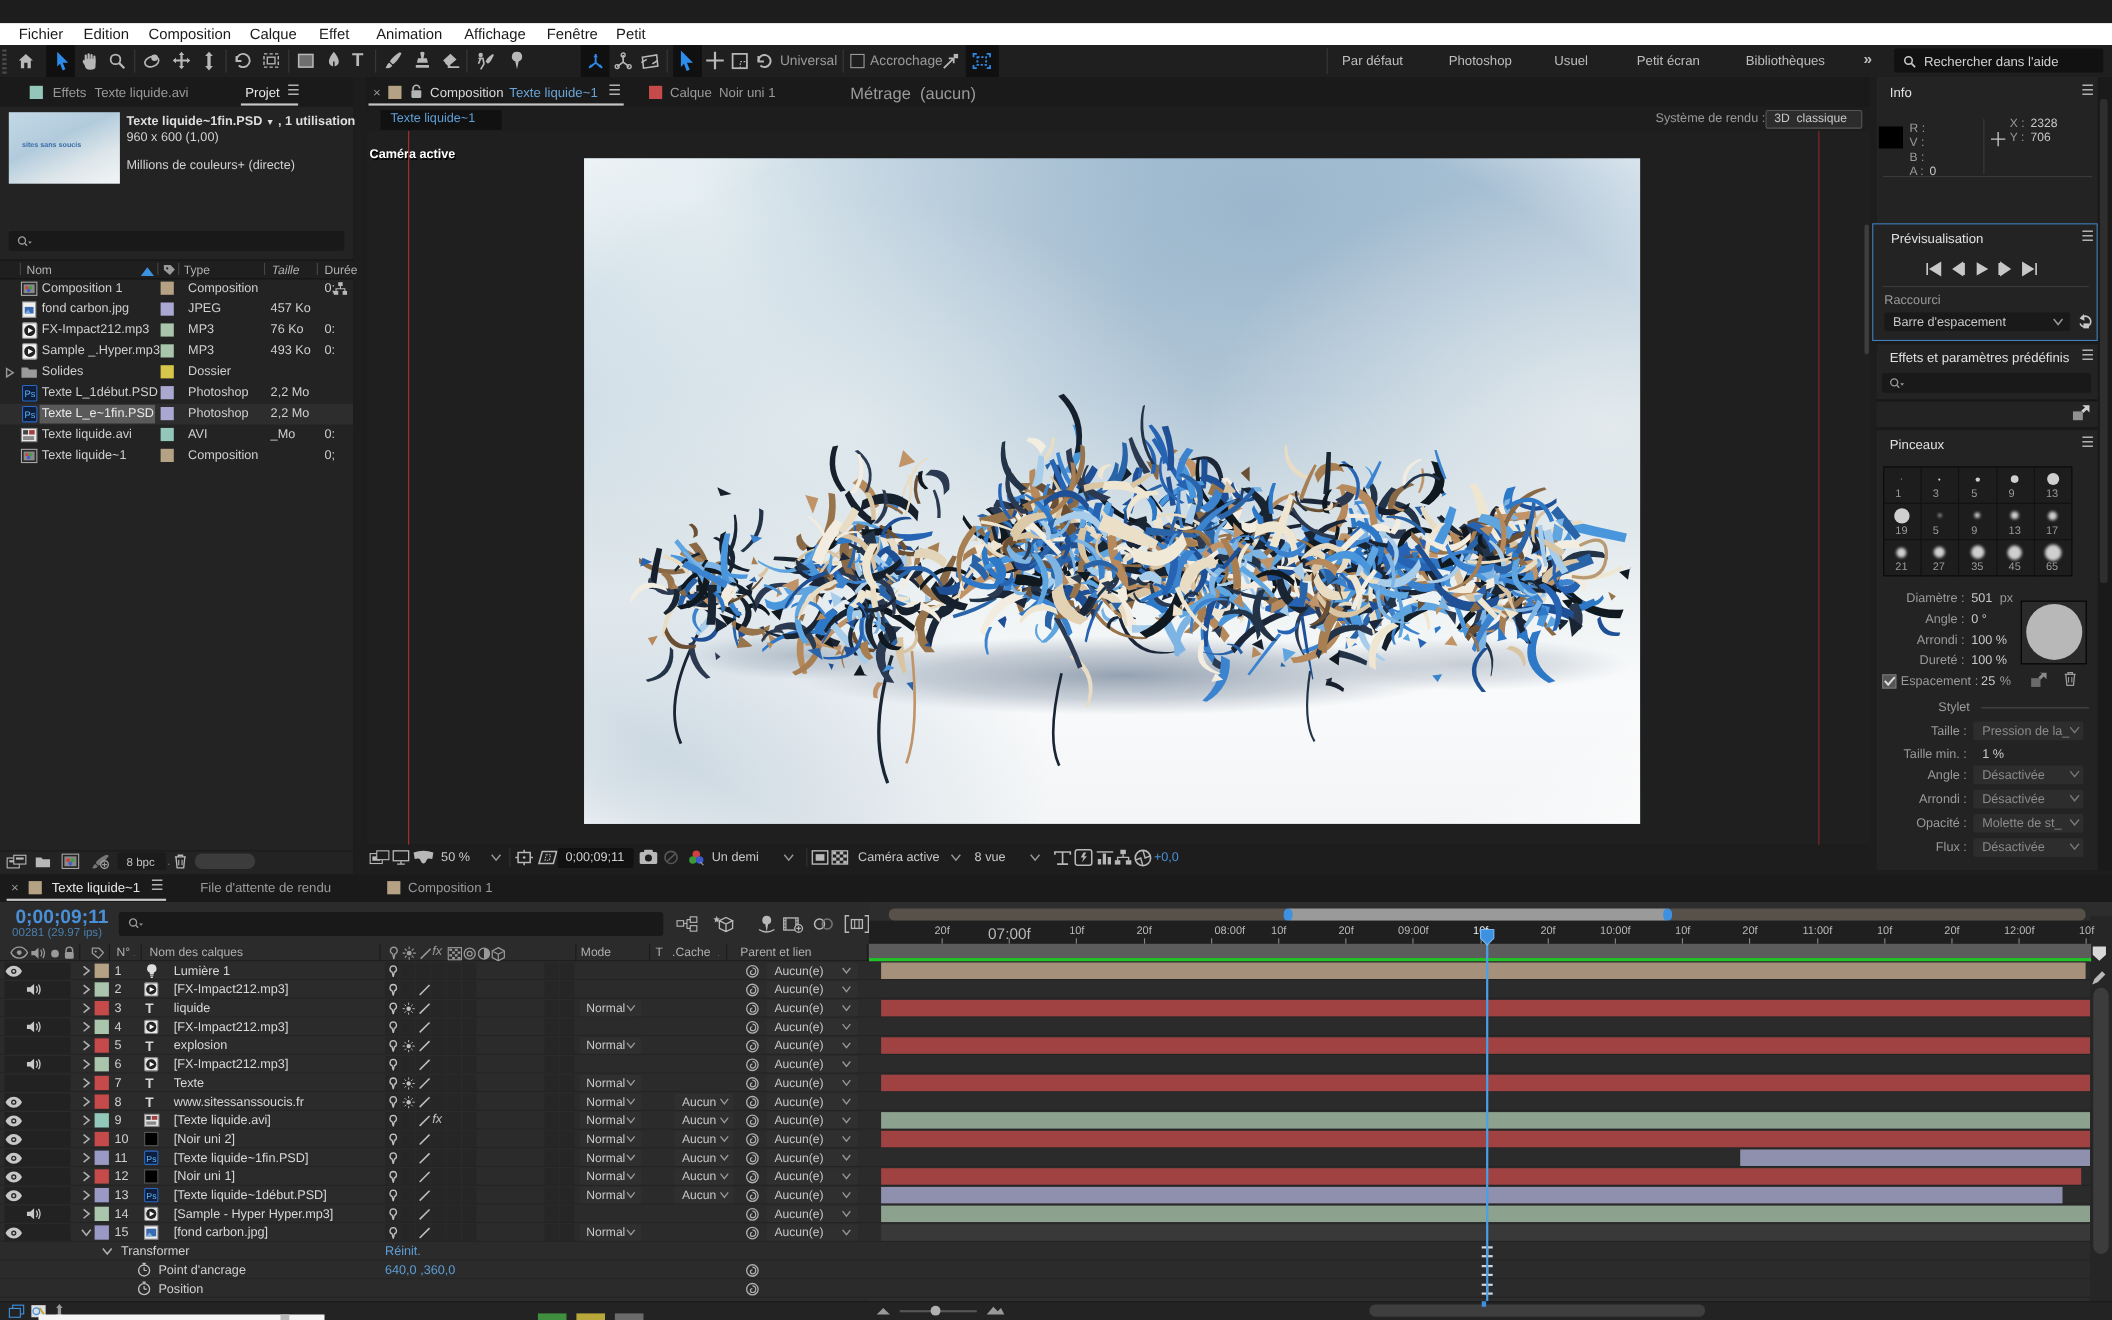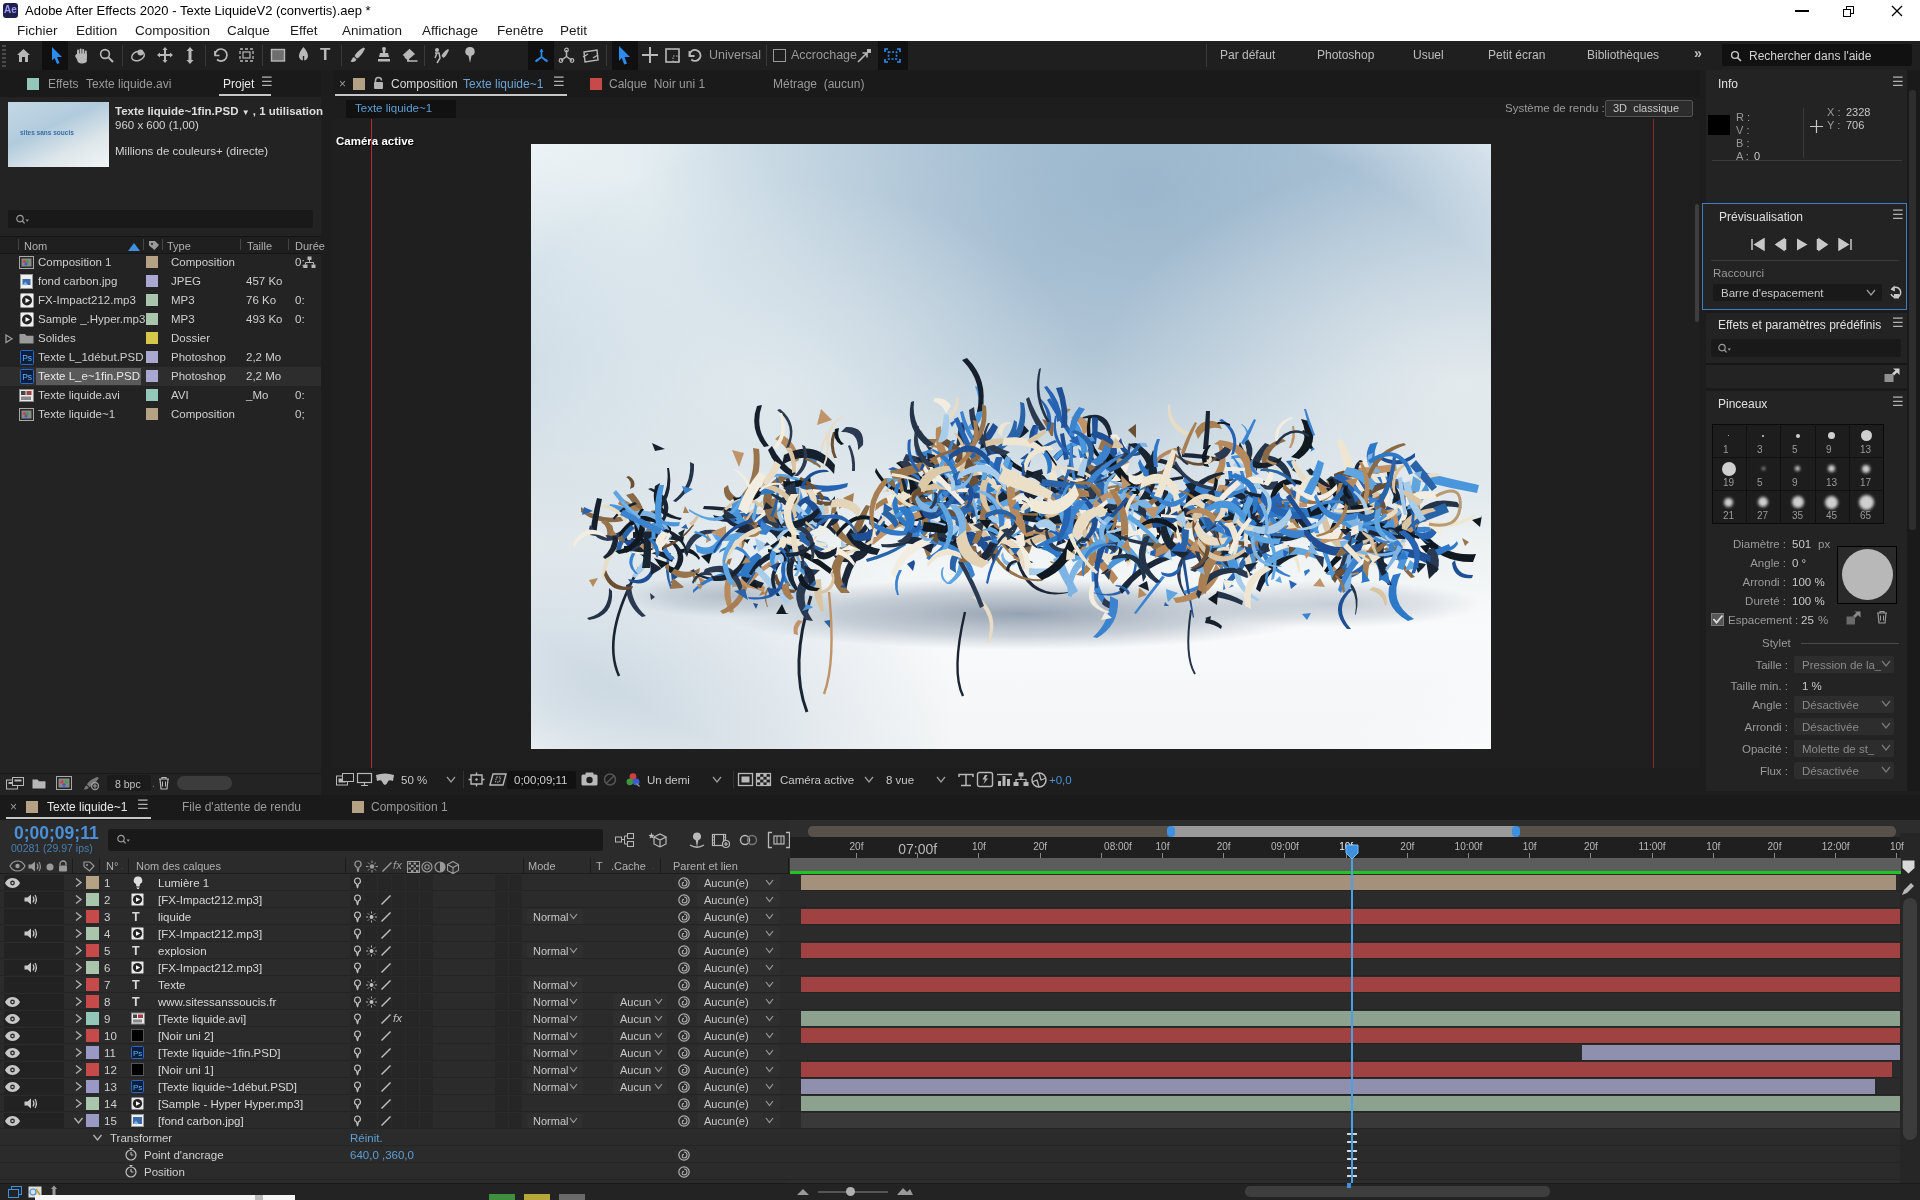"Ae" div.abs { html: <div> <div></div> <div>Ae</div> <div>Adobe After Effects 2020 - Texte LiquideV2 (convertis).aep *</div> <div></div> <div></div> <div></div> <svg> <path></path> </svg> </div> -> none }
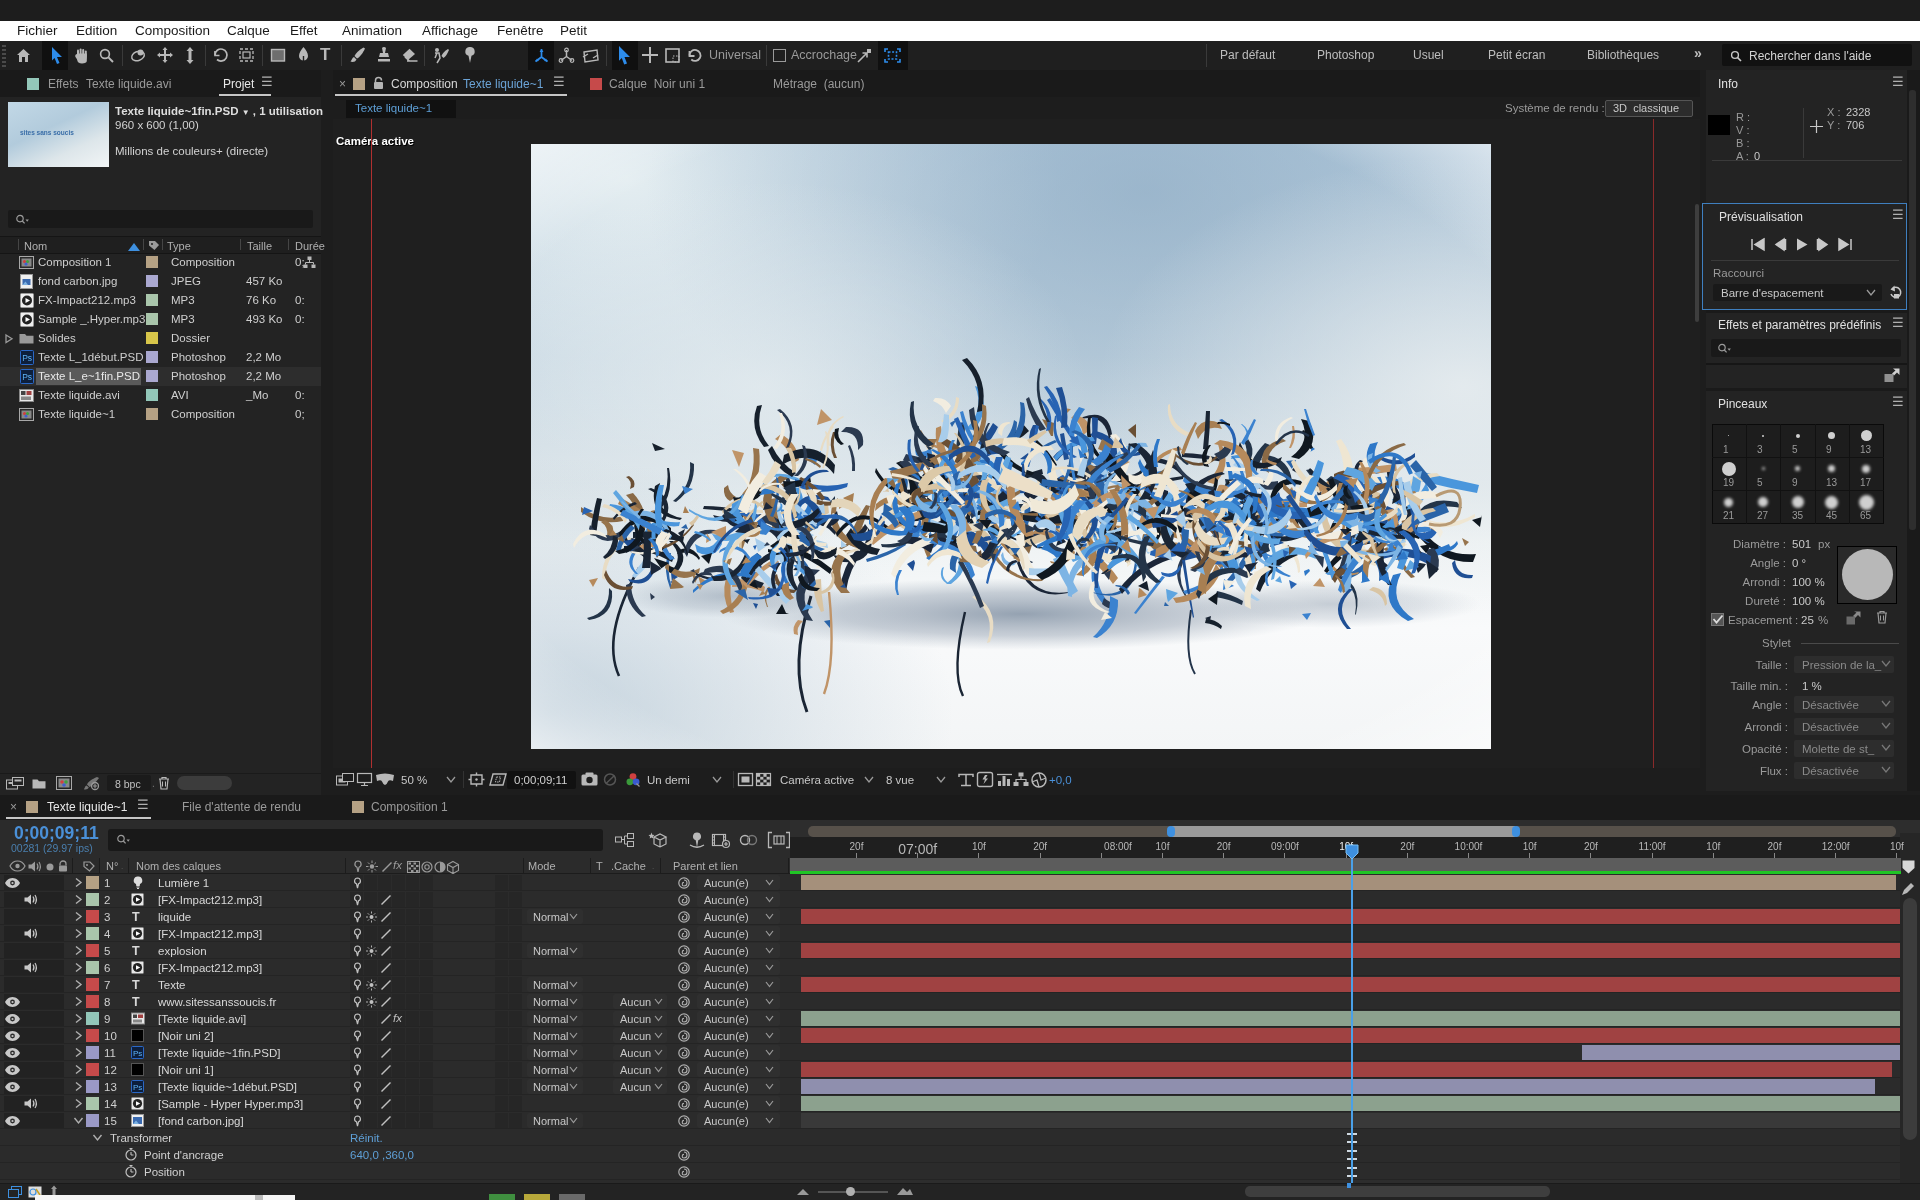"Métrage (aucun)" div.txt { font-size: 12px -> 15px }
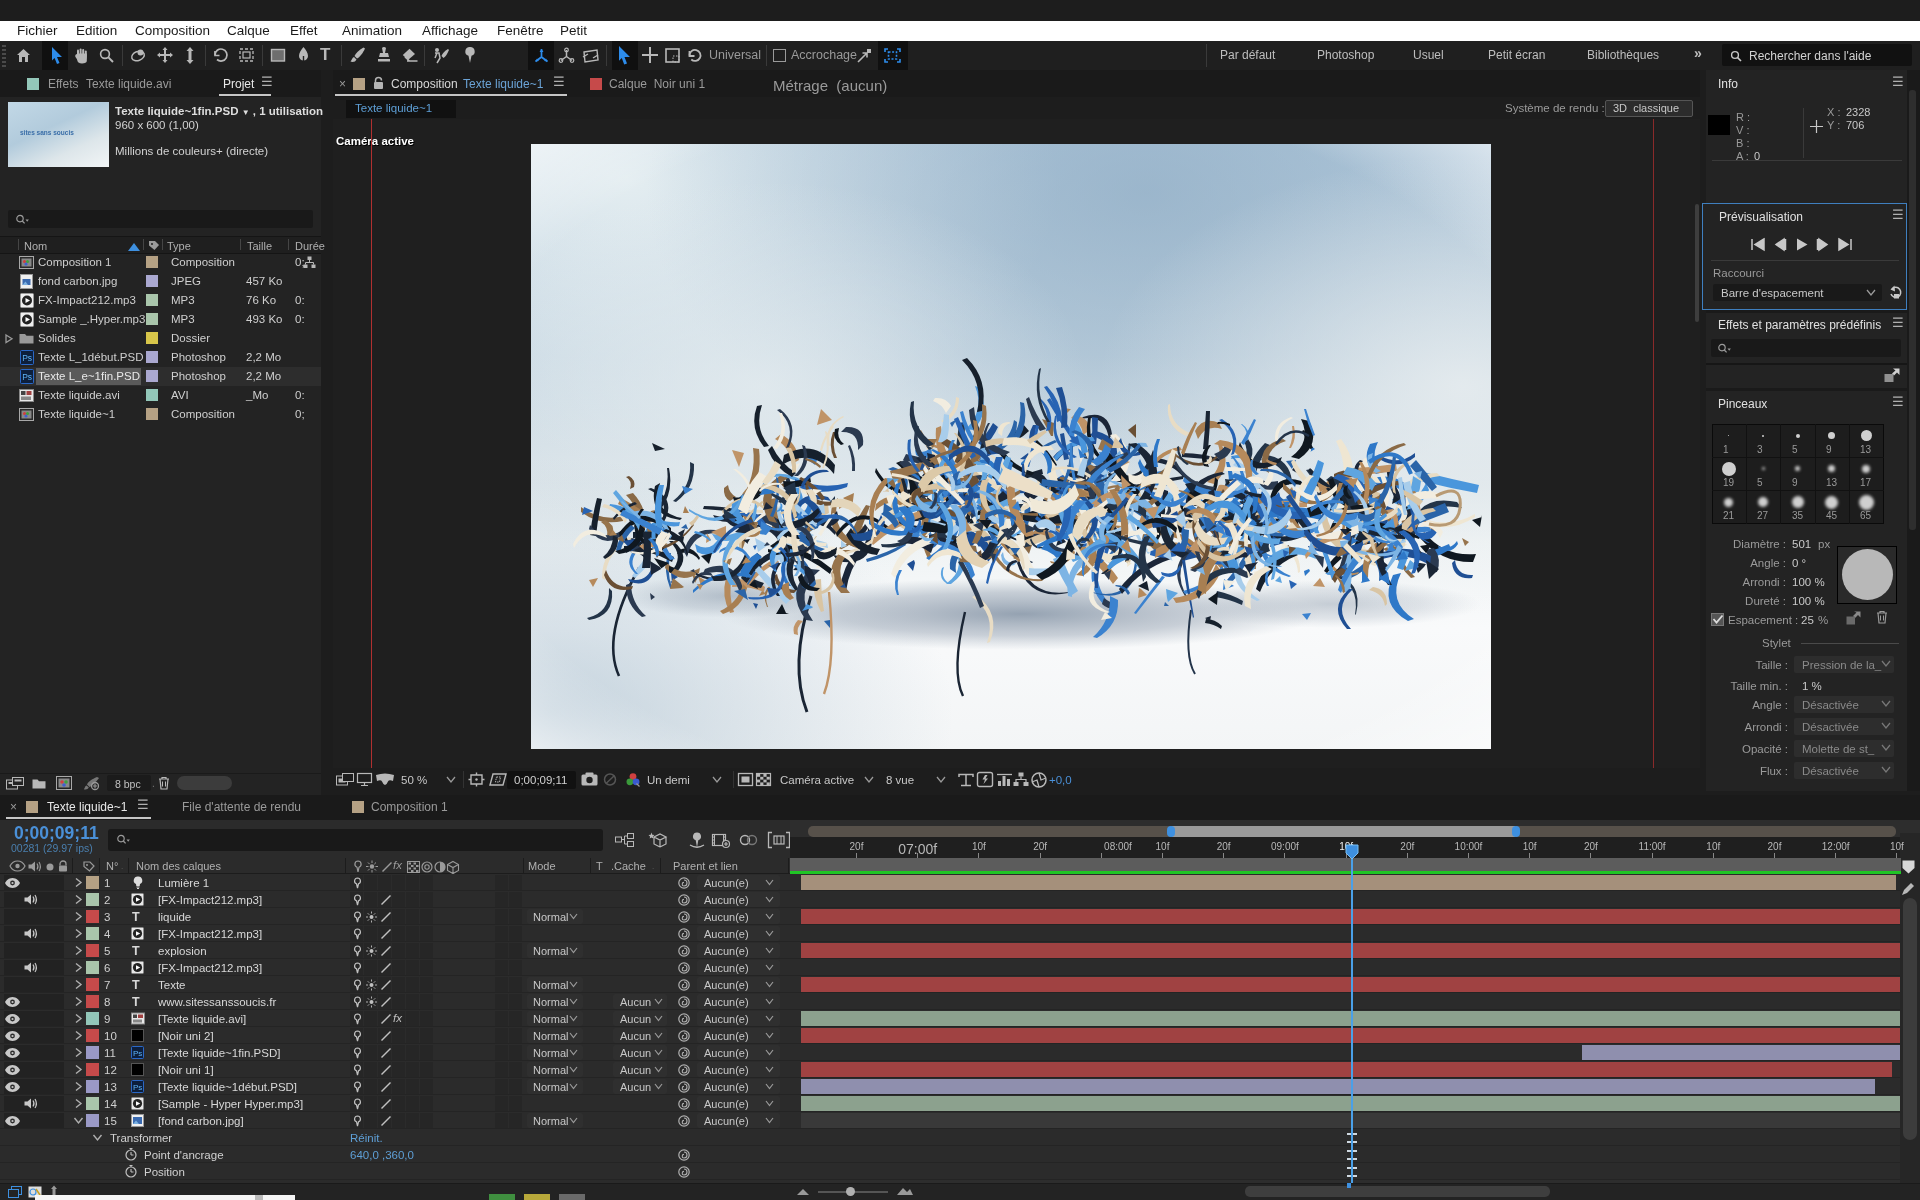"Taille" div.txt { font-style: none -> italic }
